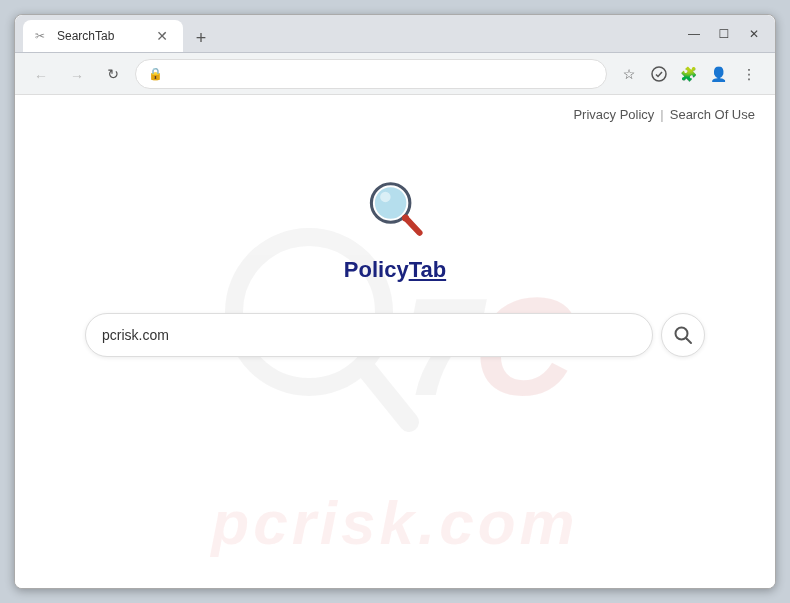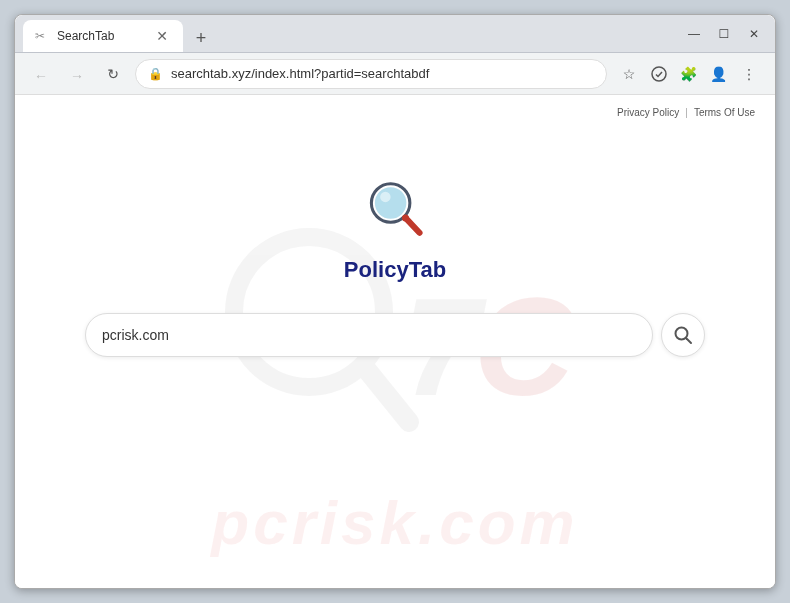"searchtab.xyz/index.html?partid=searchta" span.url-text { html: <span>searchtab.xyz/index.html?partid=searchtabdf</span> -> none }
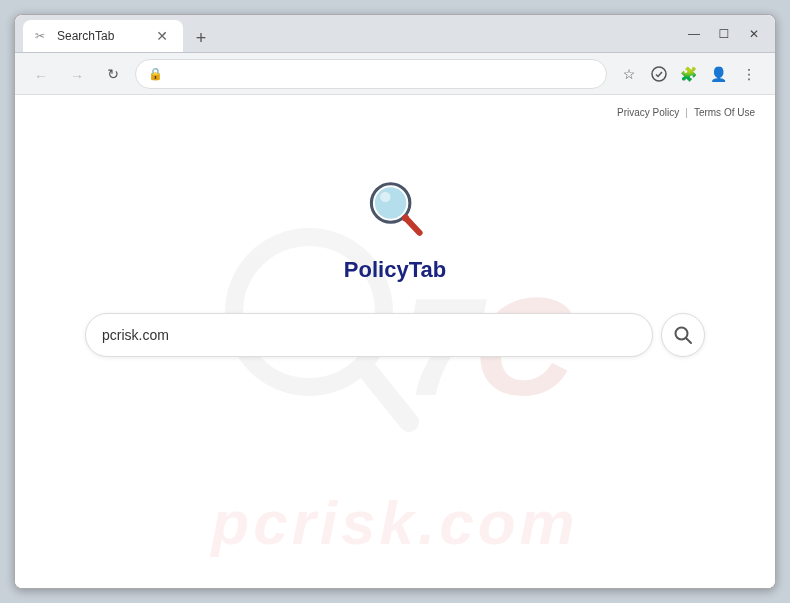"Privacy Policy" .top-links { font-size: 10px -> 13px }
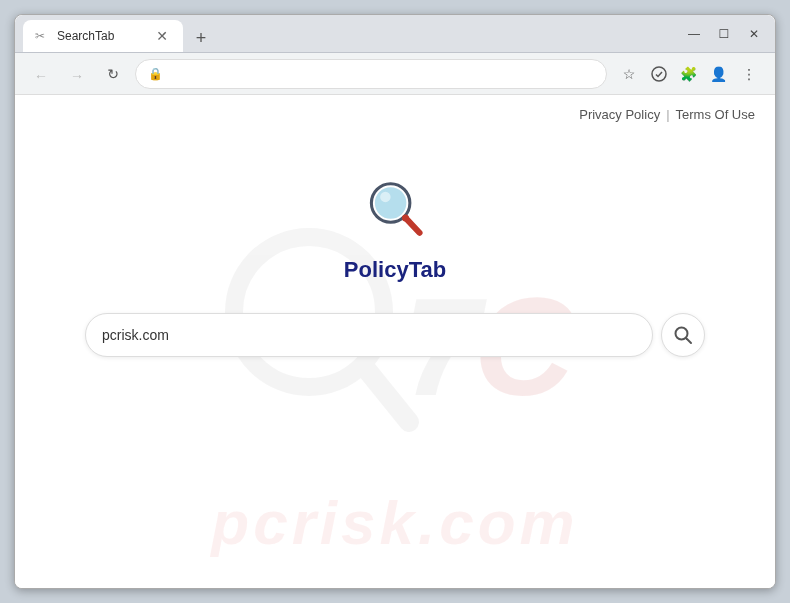"Terms Of Use" a.top-link { text: Terms -> Search }
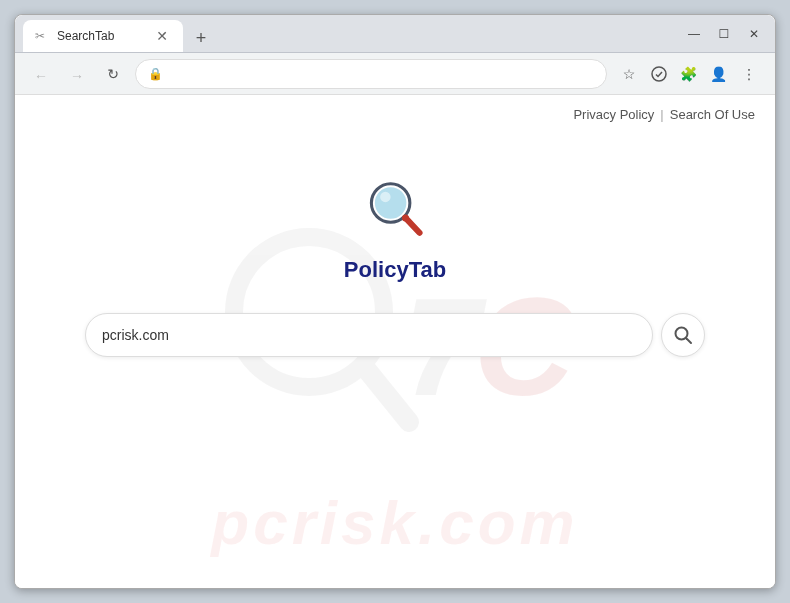"Tab" span { text-decoration: none -> underline }
